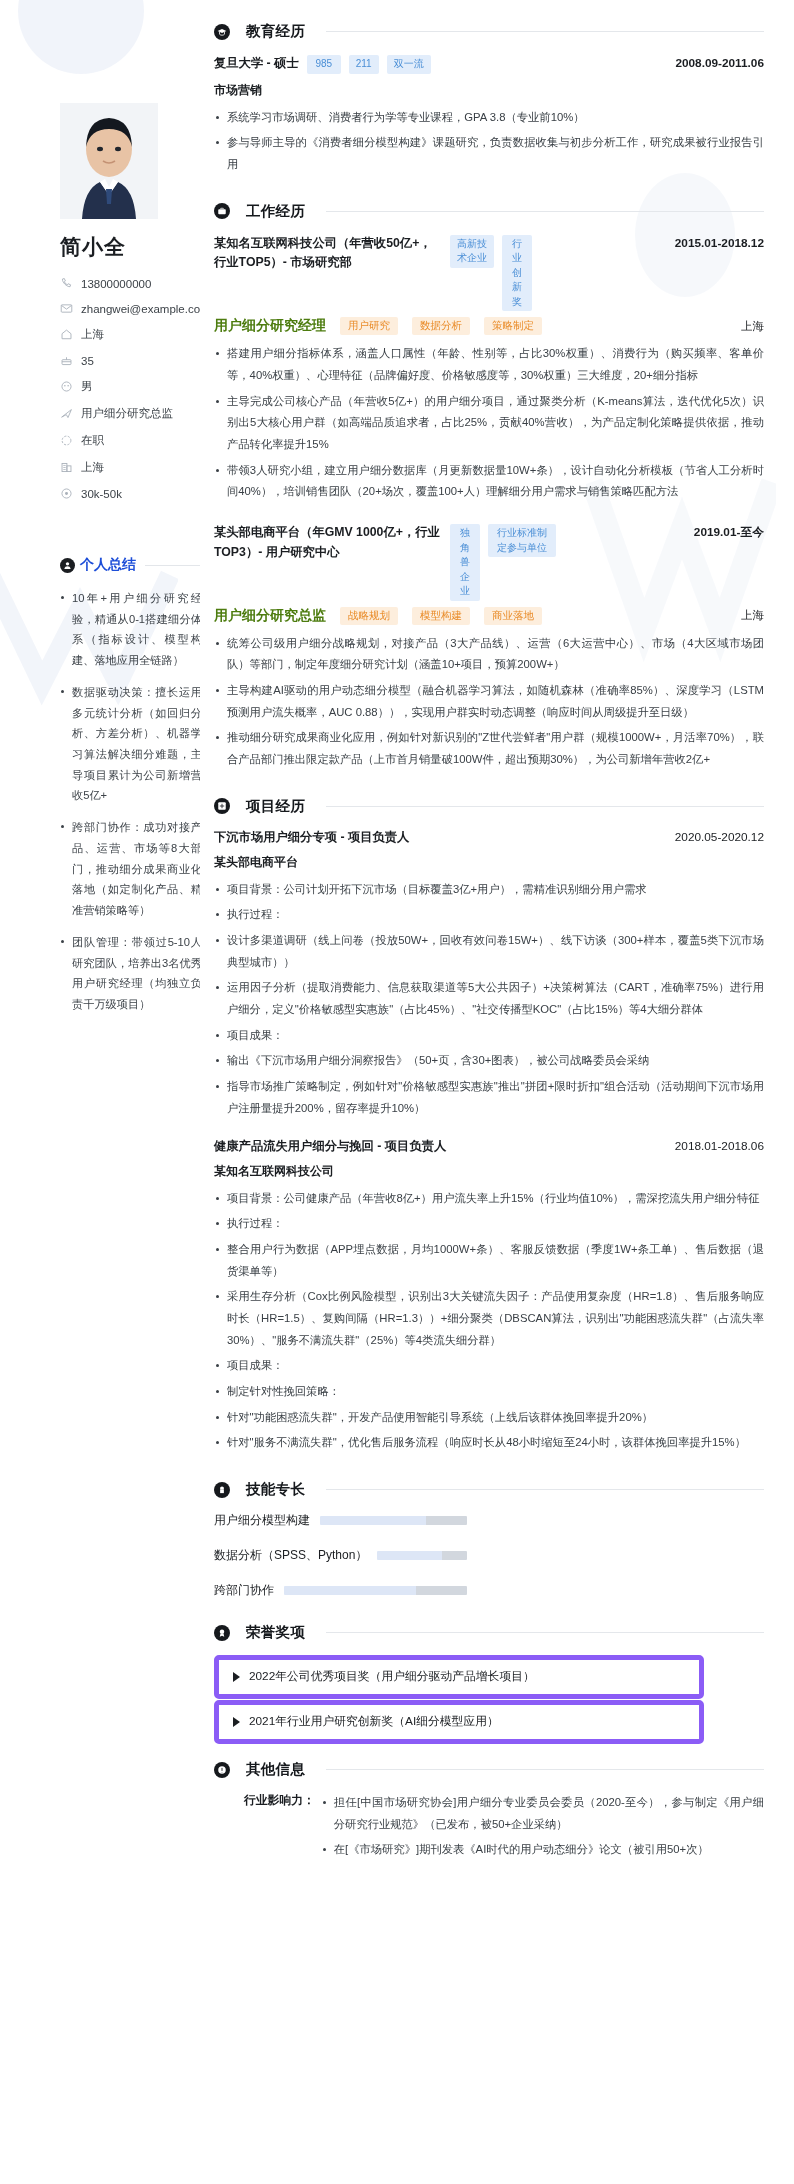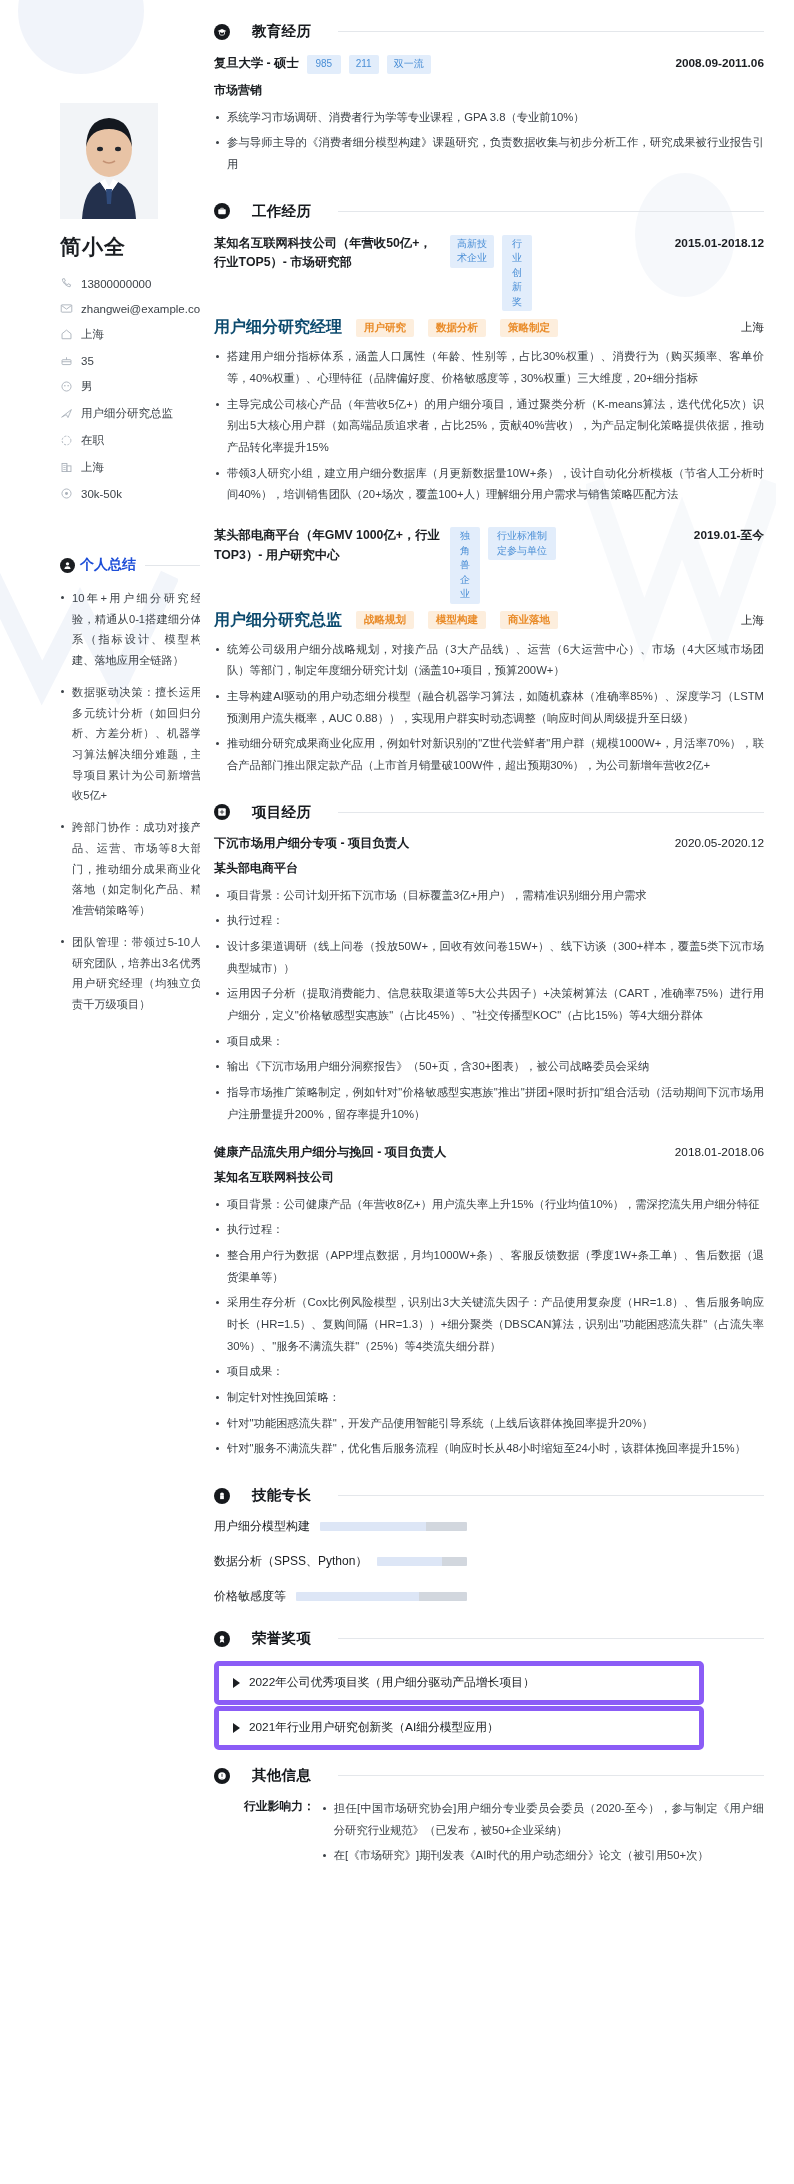"教育经历" .sec-head { gap: 22px -> 16px }
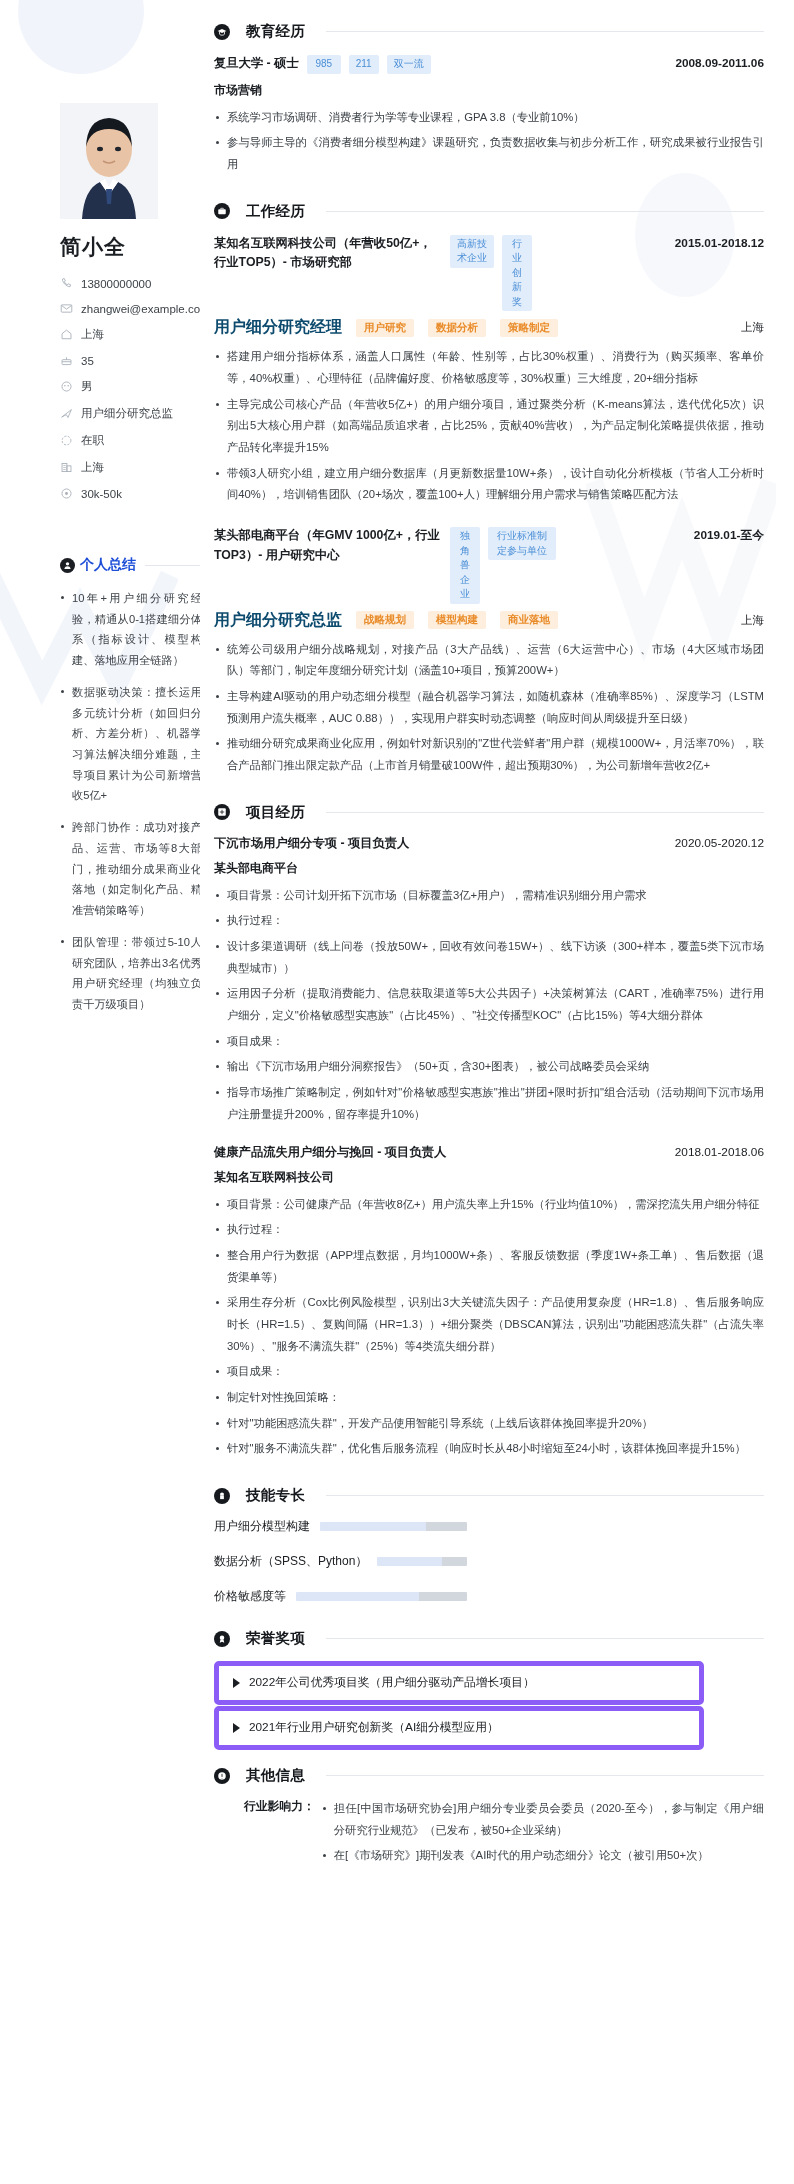"用户细分研究经理" .entry-role { color: #0c4a6e -> #4d7c0f; font-size: 16px -> 14px }
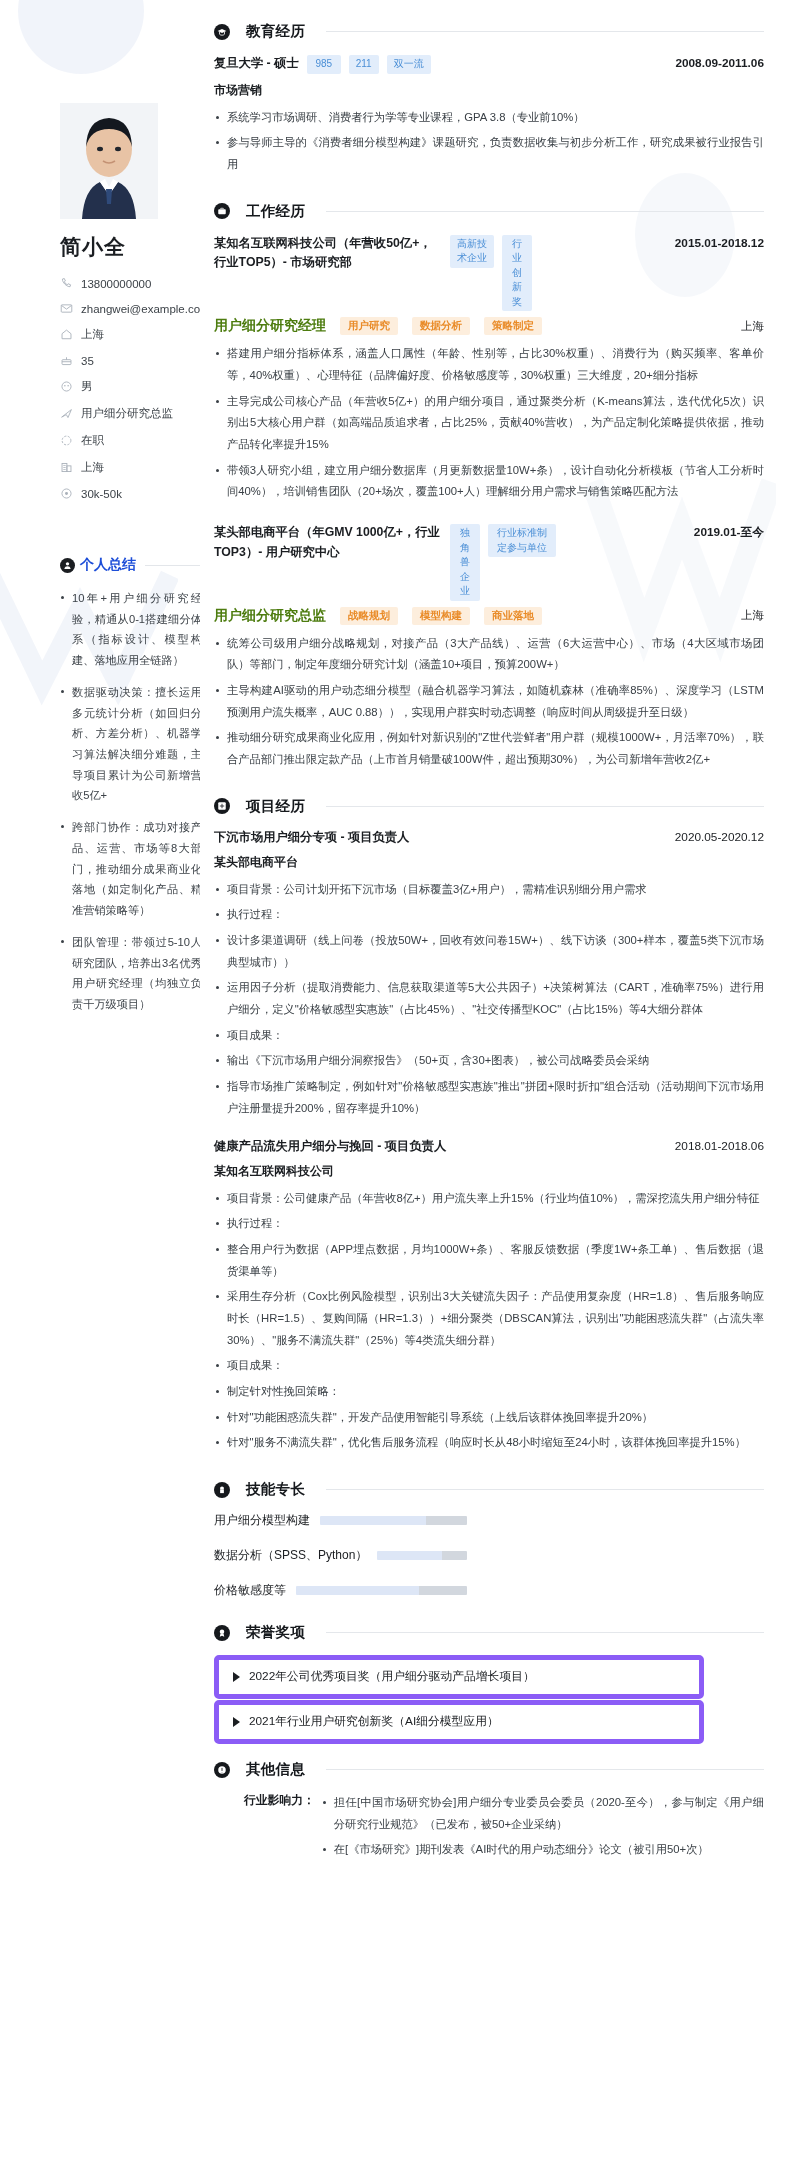"用户研究" .tag-orange { font-weight: bold -> none }
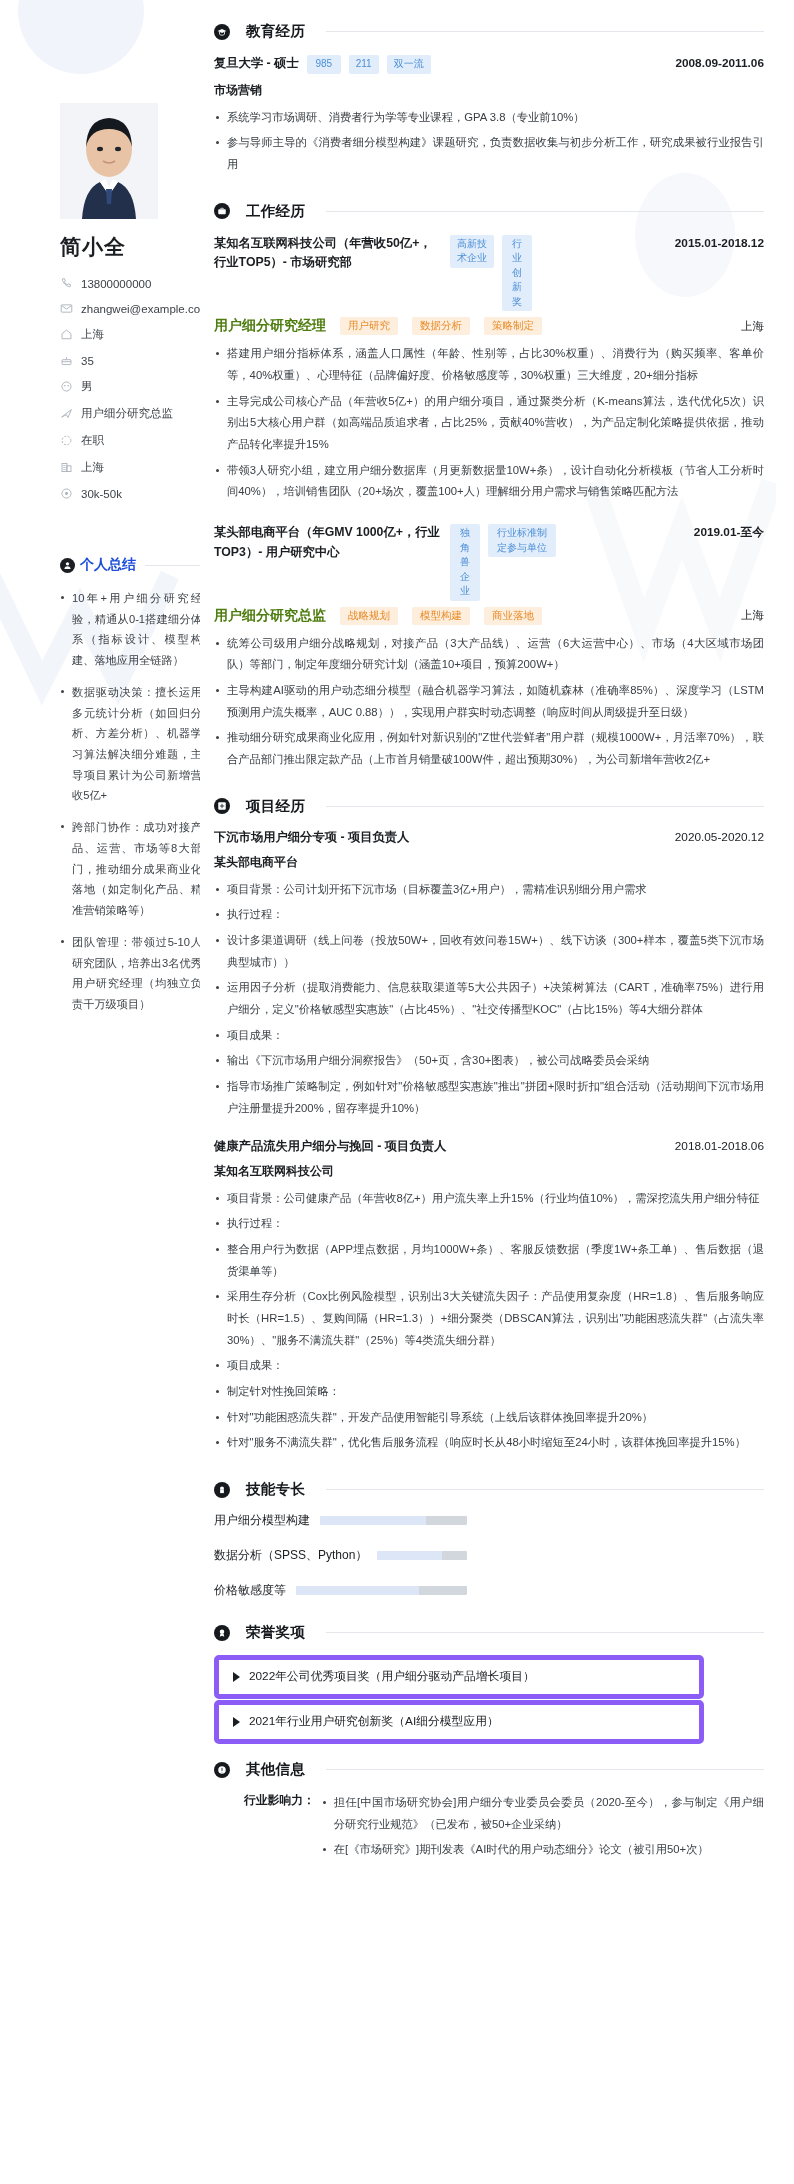"价格敏感度等" span.skill-name { text: 价格敏感度等 -> 跨部门协作 }
